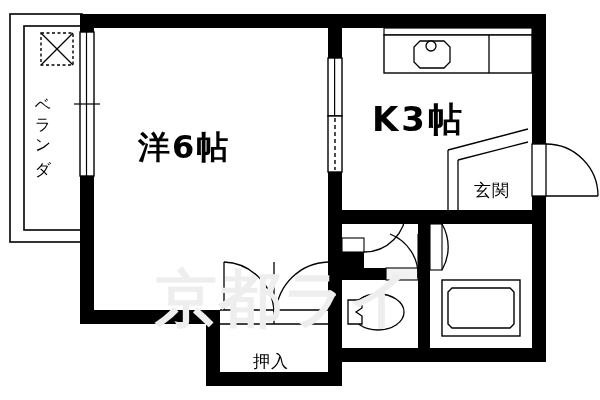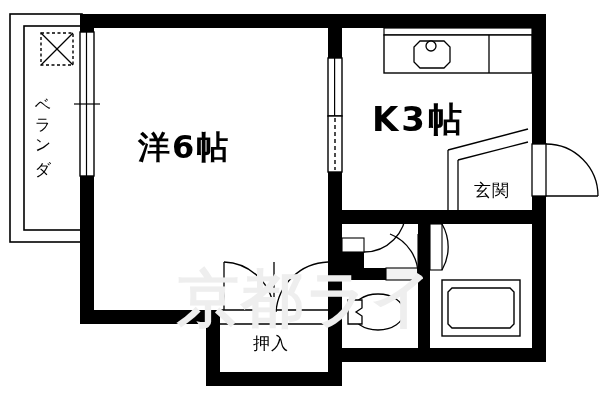"京都ライ" .watermark { margin-left: 22px -> none }
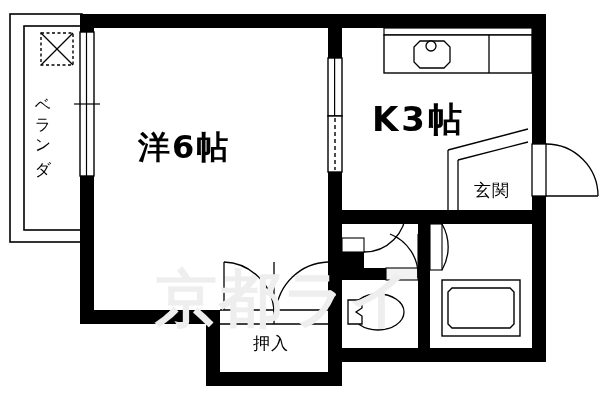"押入" div.lbl { top: 335px -> 353px }
